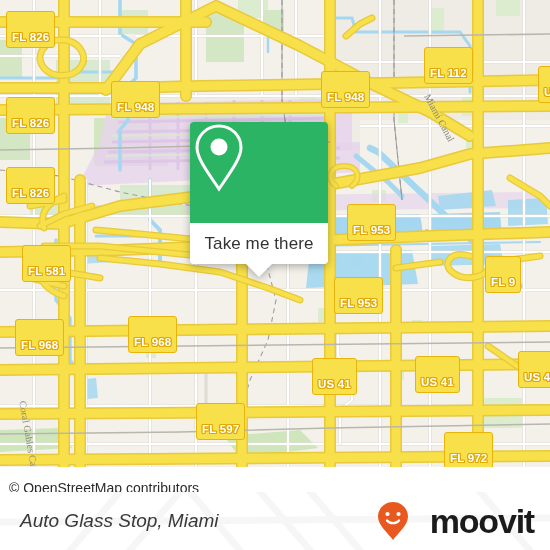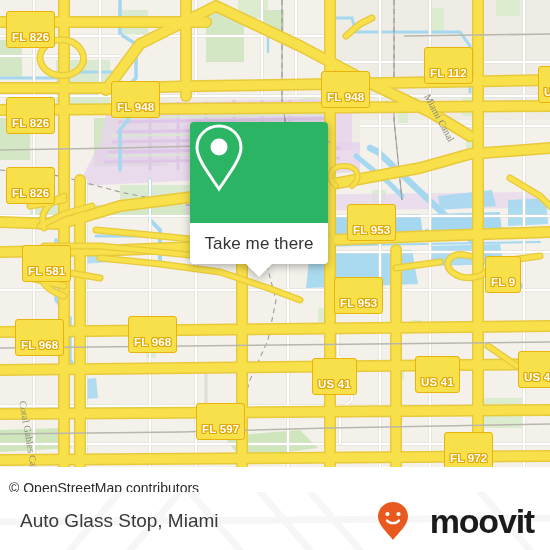"Auto Glass Stop, Miami" .footer-title { font-style: none -> italic }
